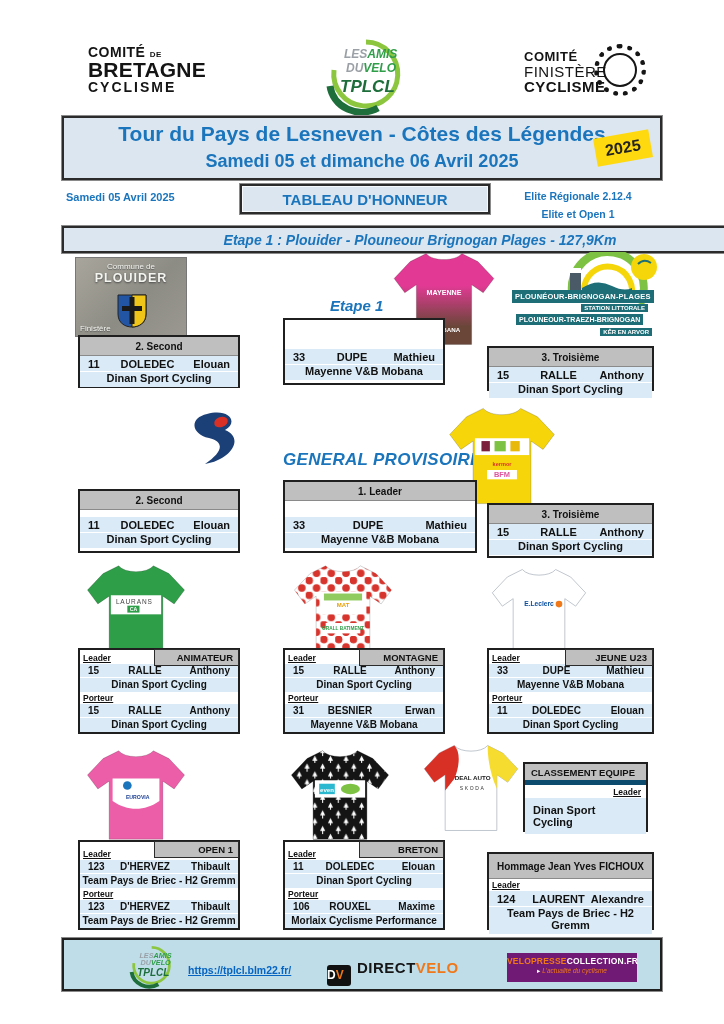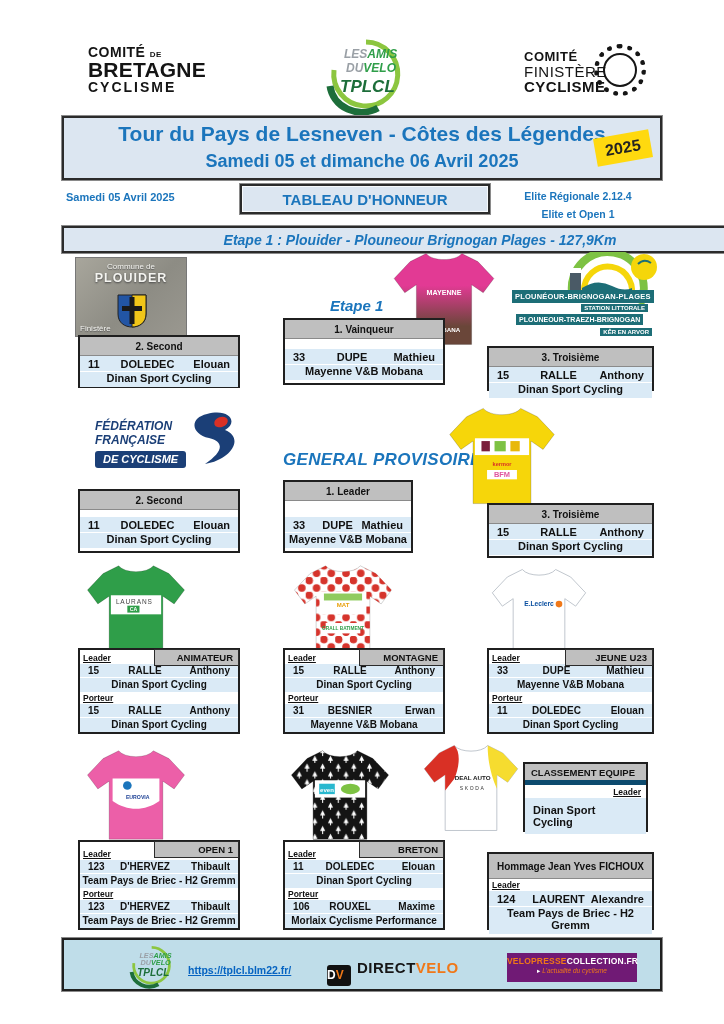"1. Vainqueur" div.ph { html: <div>1. Vainqueur</div> -> none }
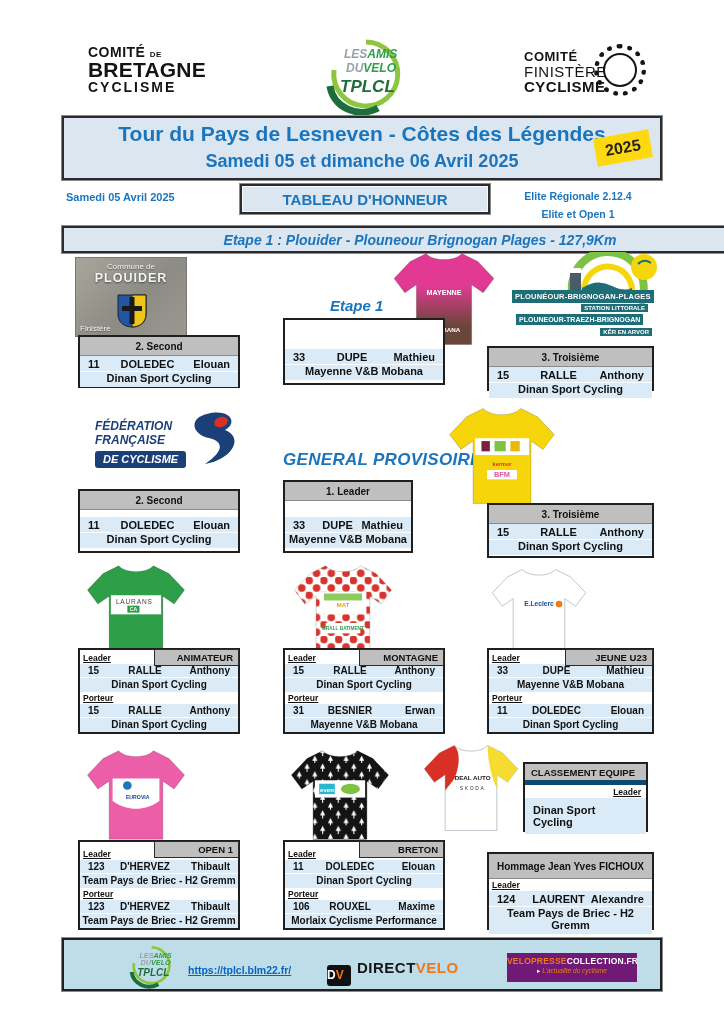"FÉDÉRATION" div { html: <div> <div>FÉDÉRATION</div> <div>FRANÇAISE</div> <div>DE CYCLISME</div> </div> -> none }
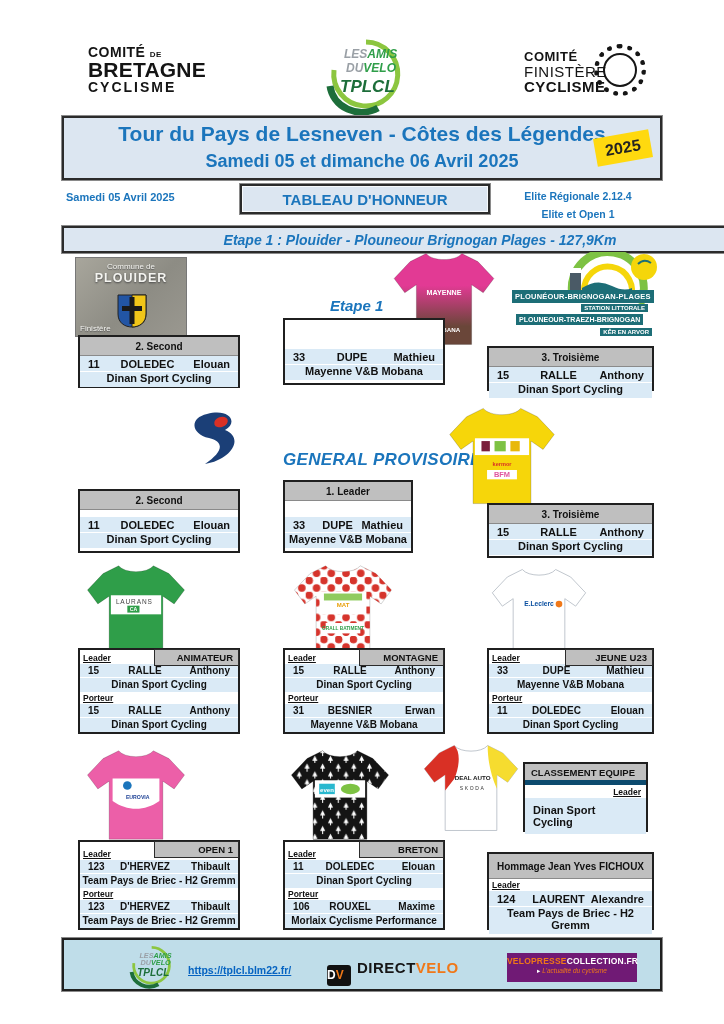"1. Leader" div.pbox { width: 130px -> 194px }
